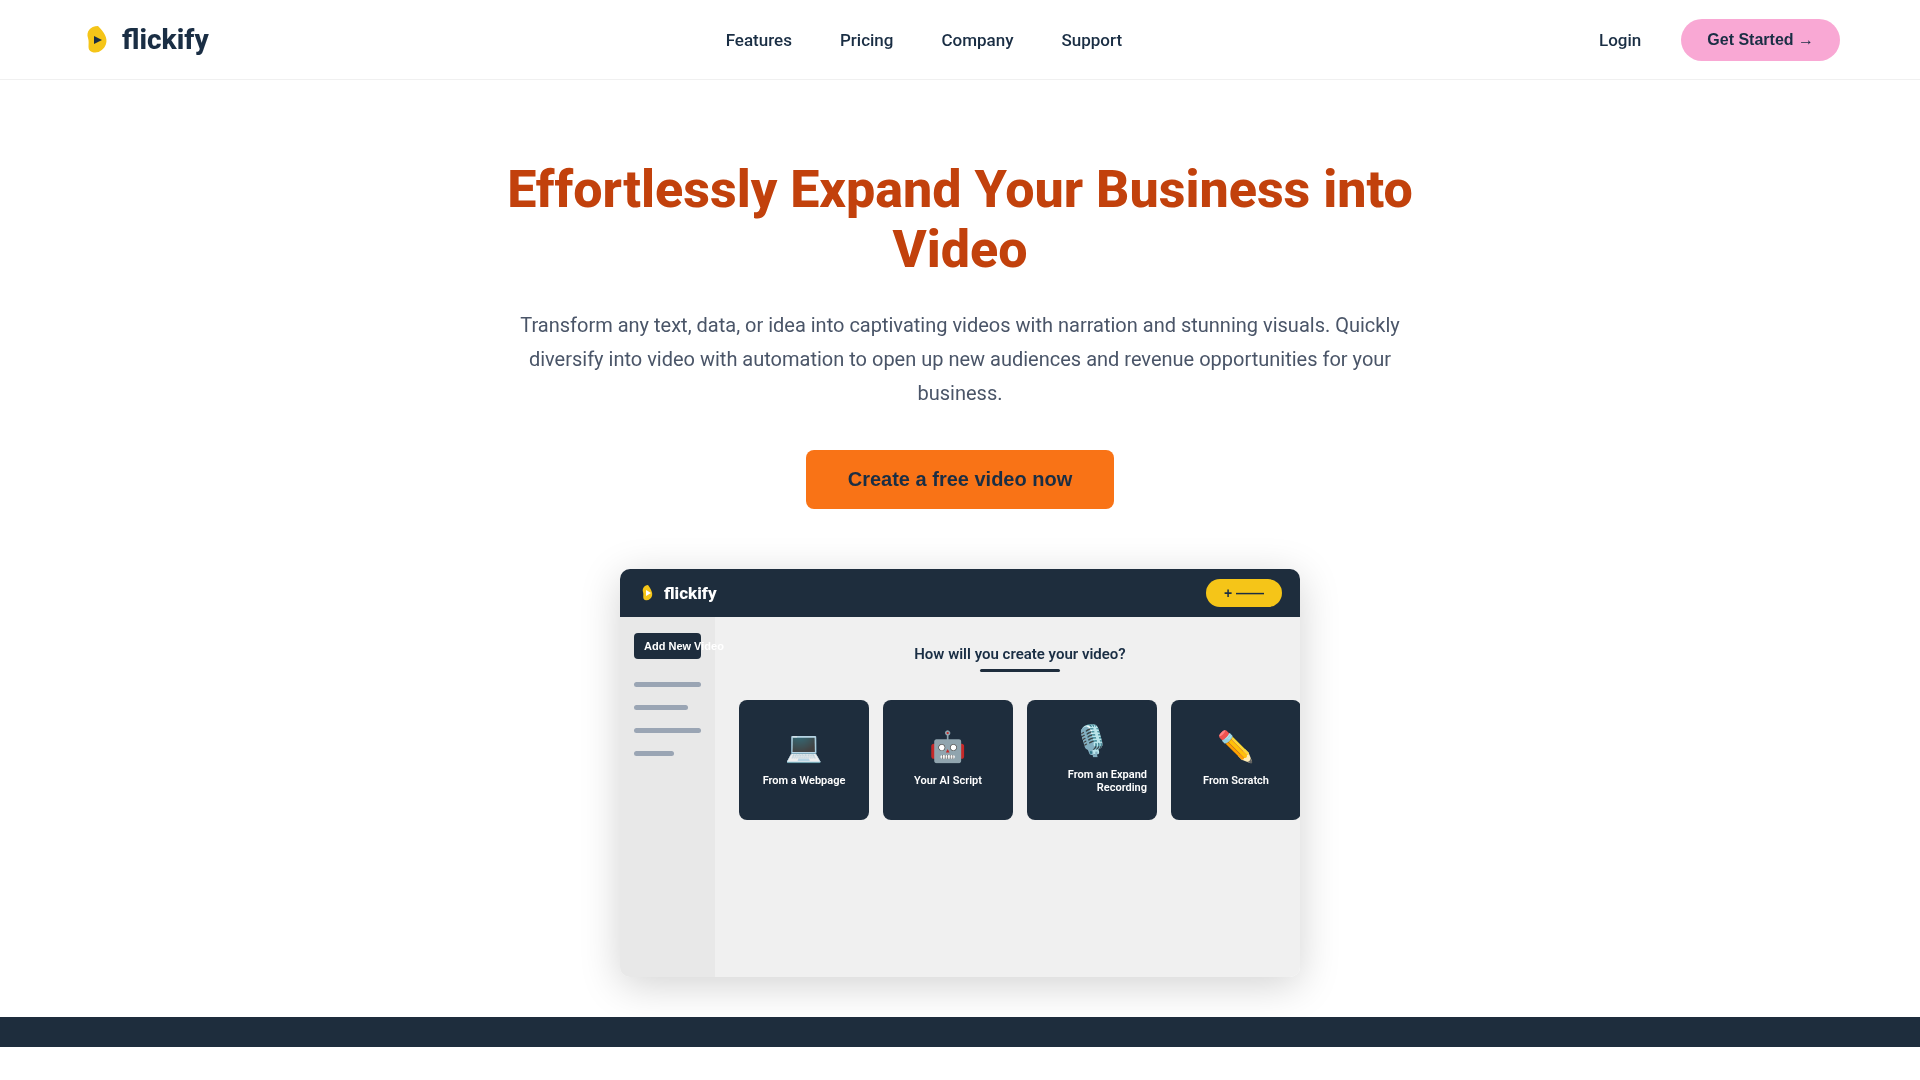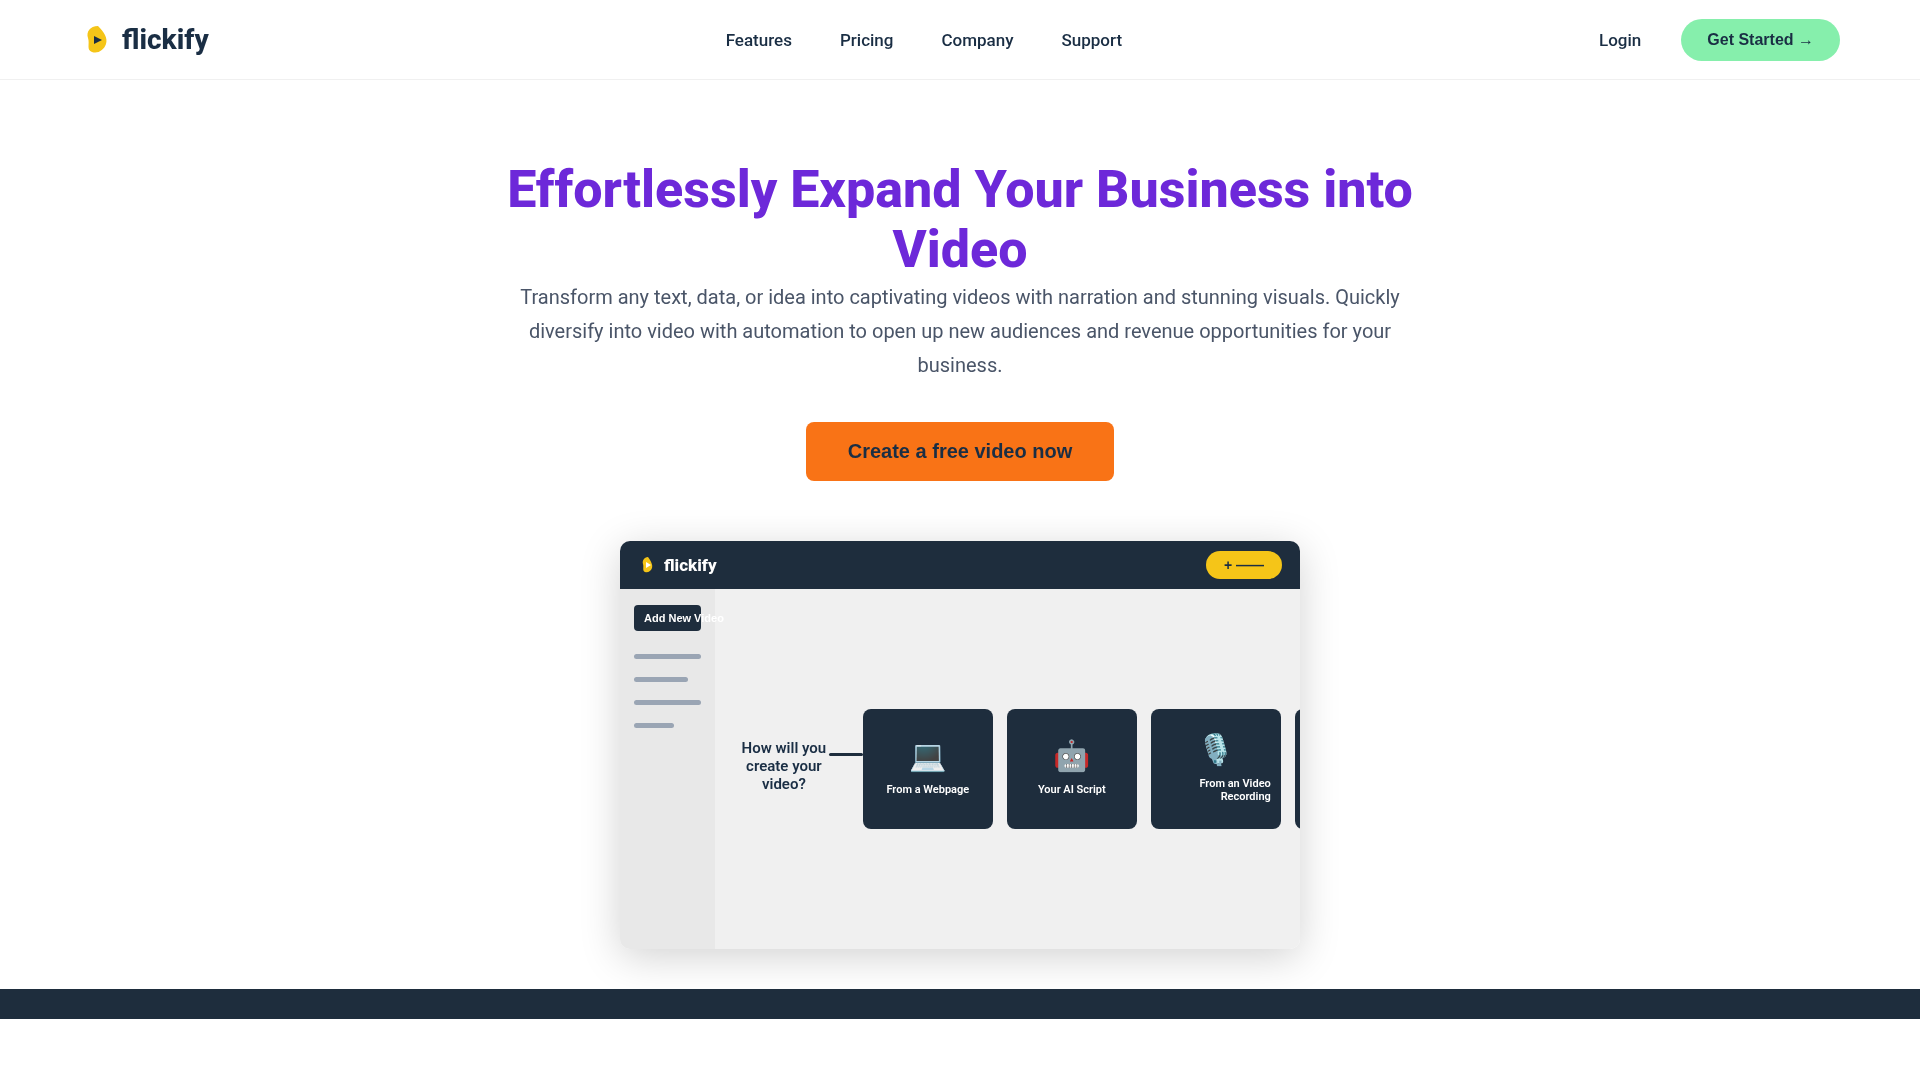"Get Started →" .get-started-btn { background: #86efac -> #f9a8d4 }
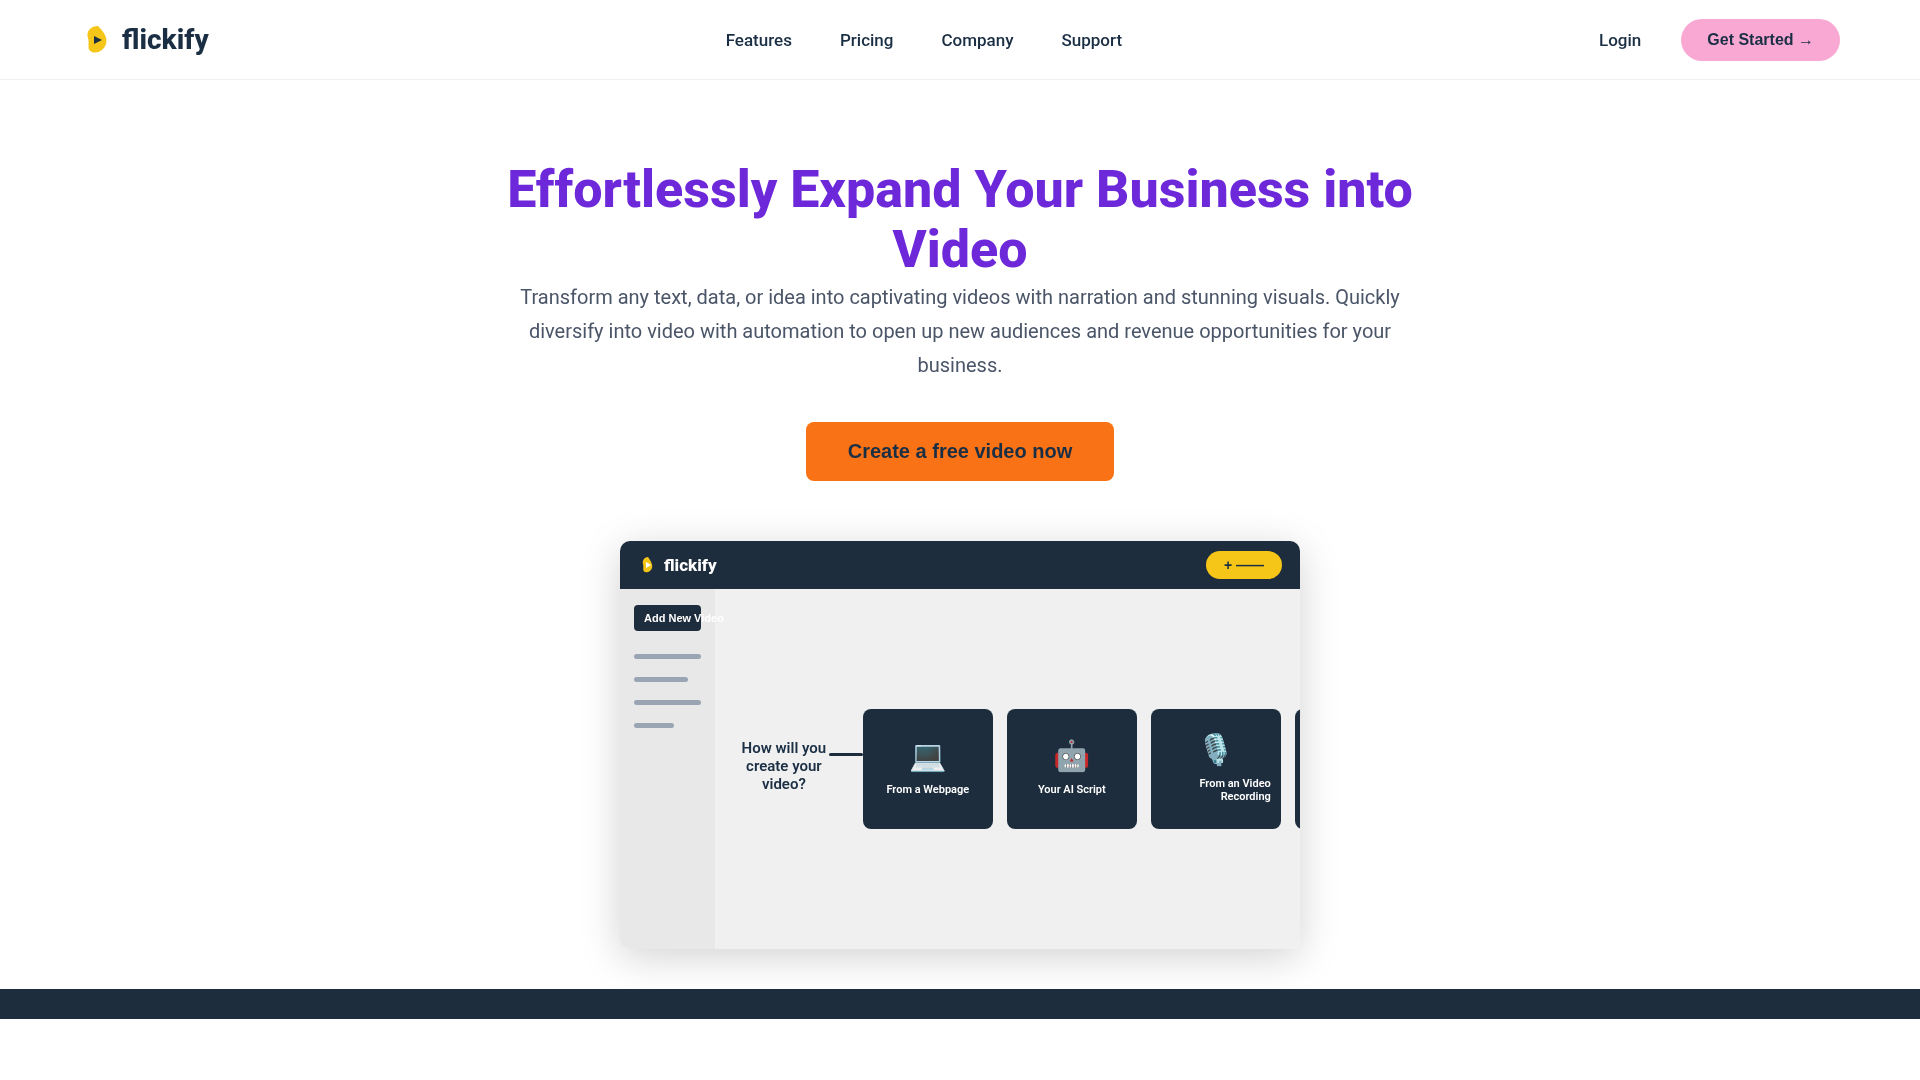"Effortlessly Expand Your Business into" .hero h1 { color: #6d28d9 -> #c2410c; margin-bottom: none -> 28px }
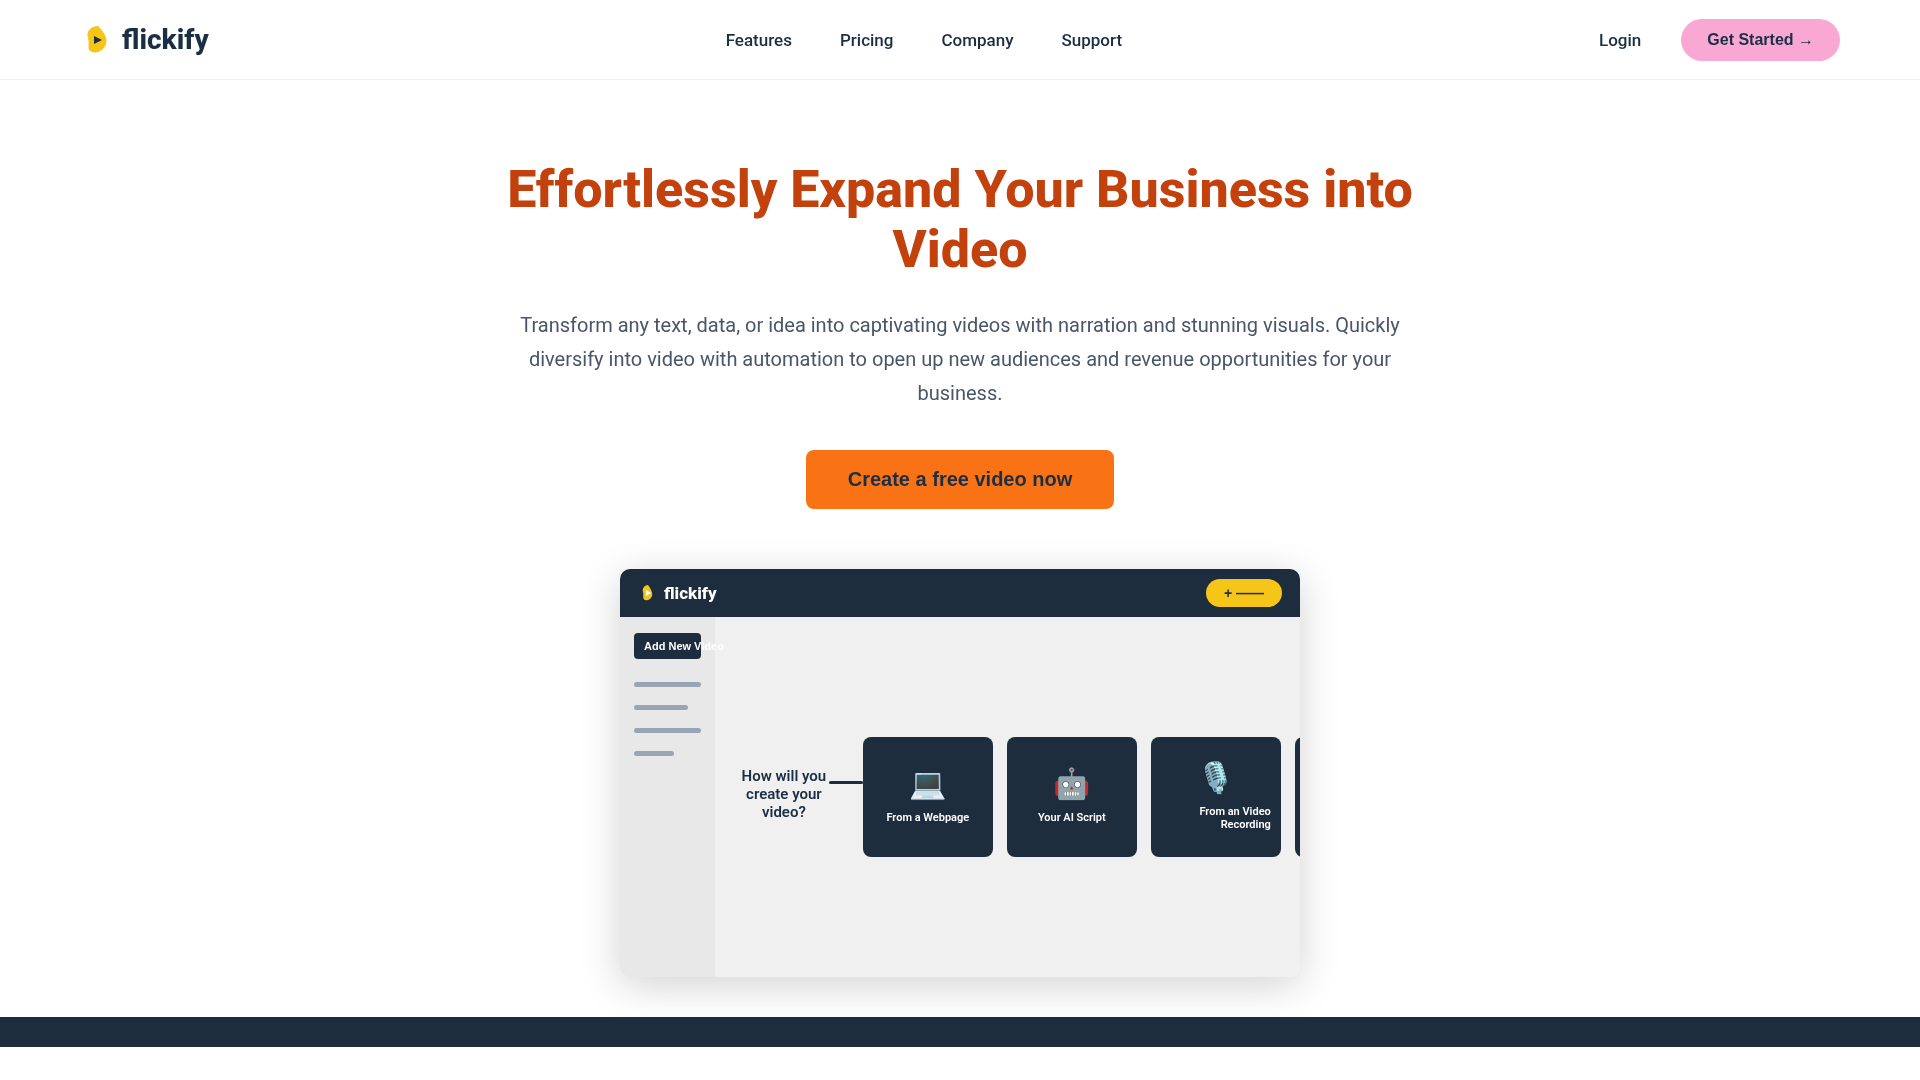"How will you create your" .app-main { flex-direction: row -> column }
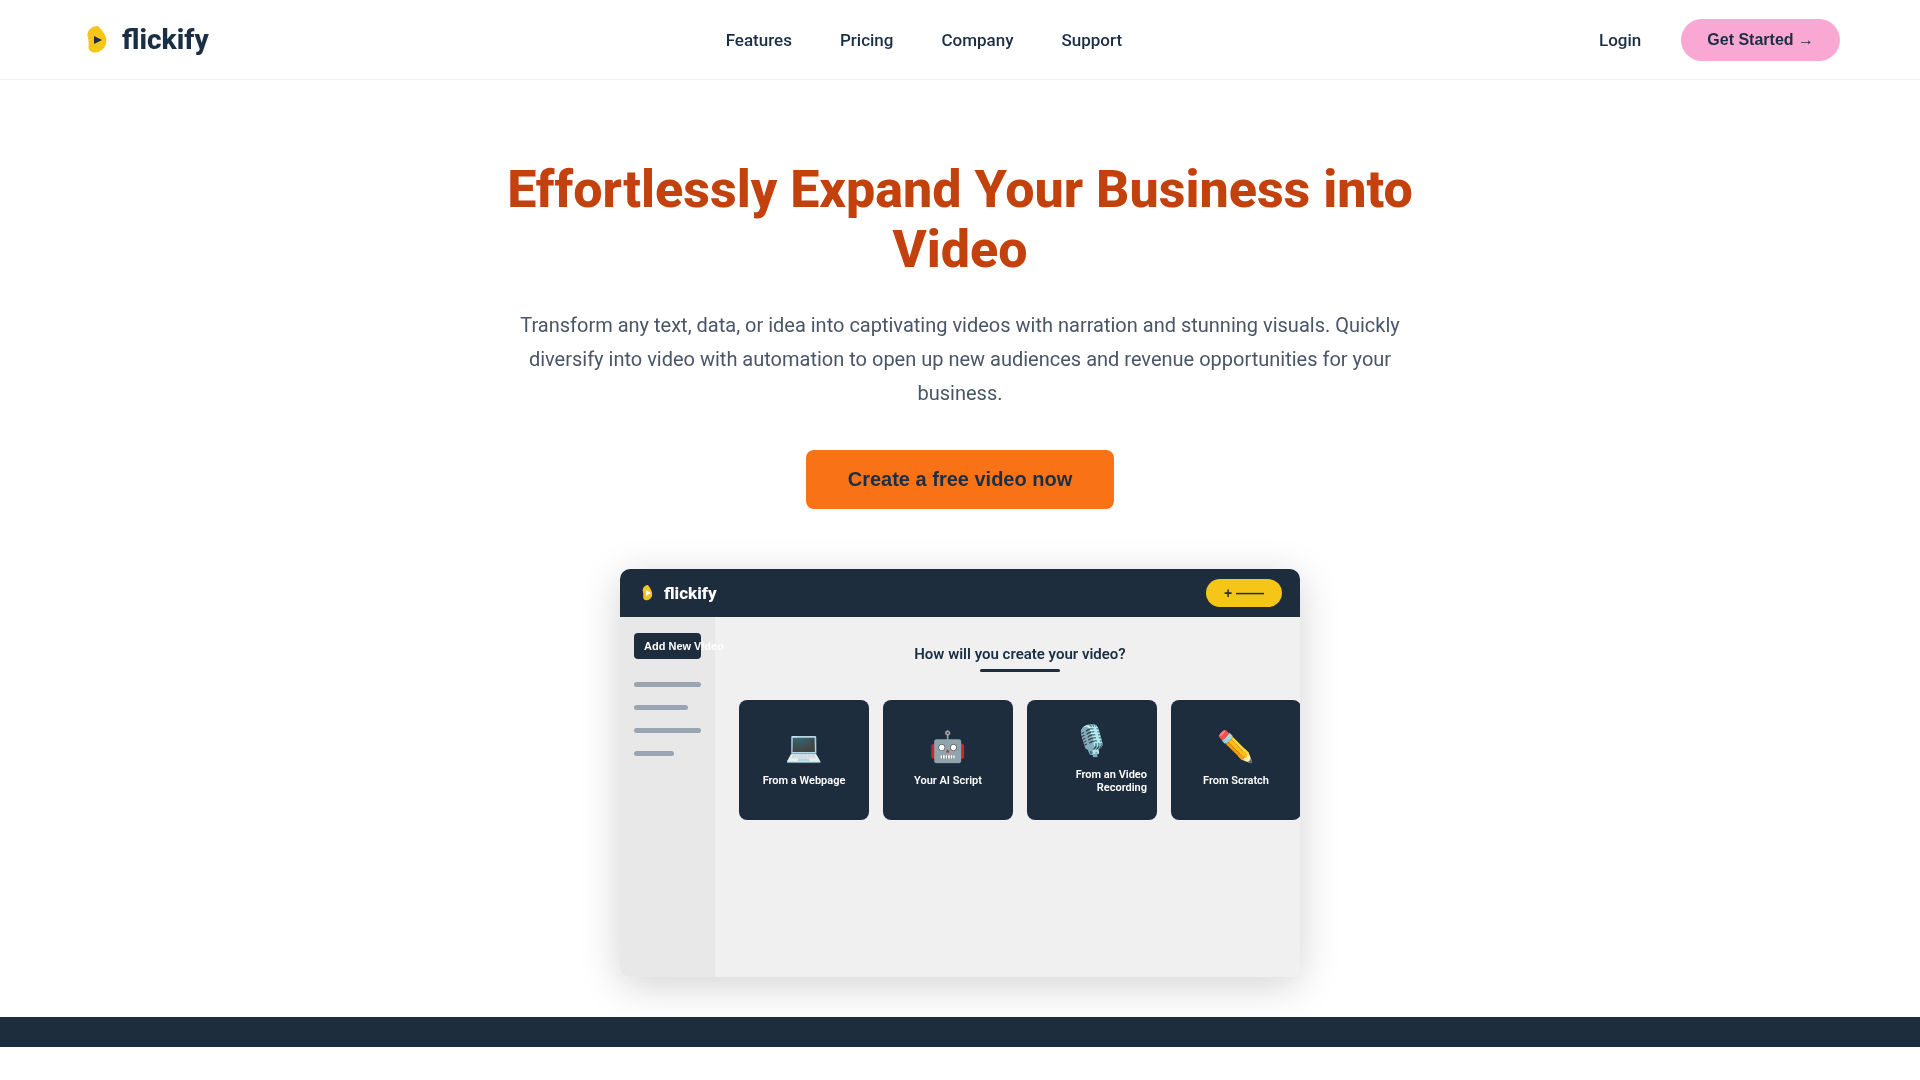"From an Video Recording" div.app-card-label { text: Video -> Expand }
